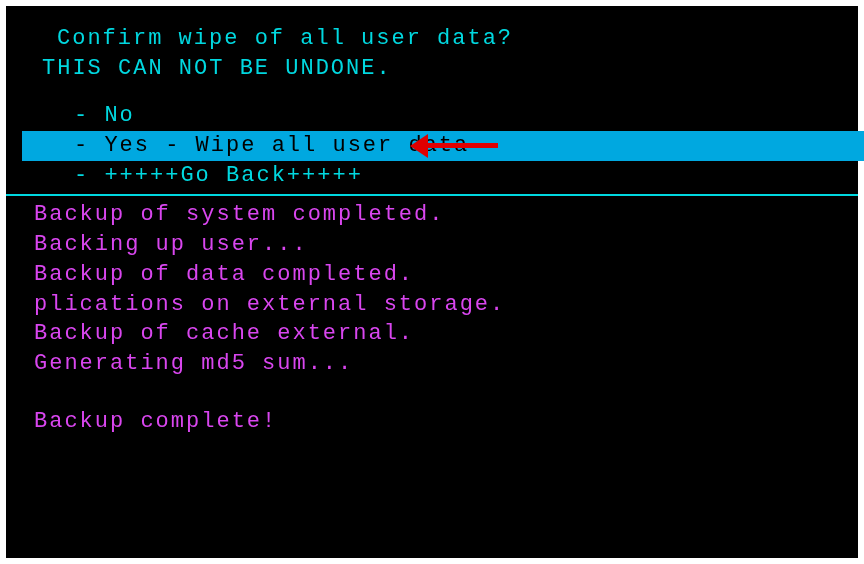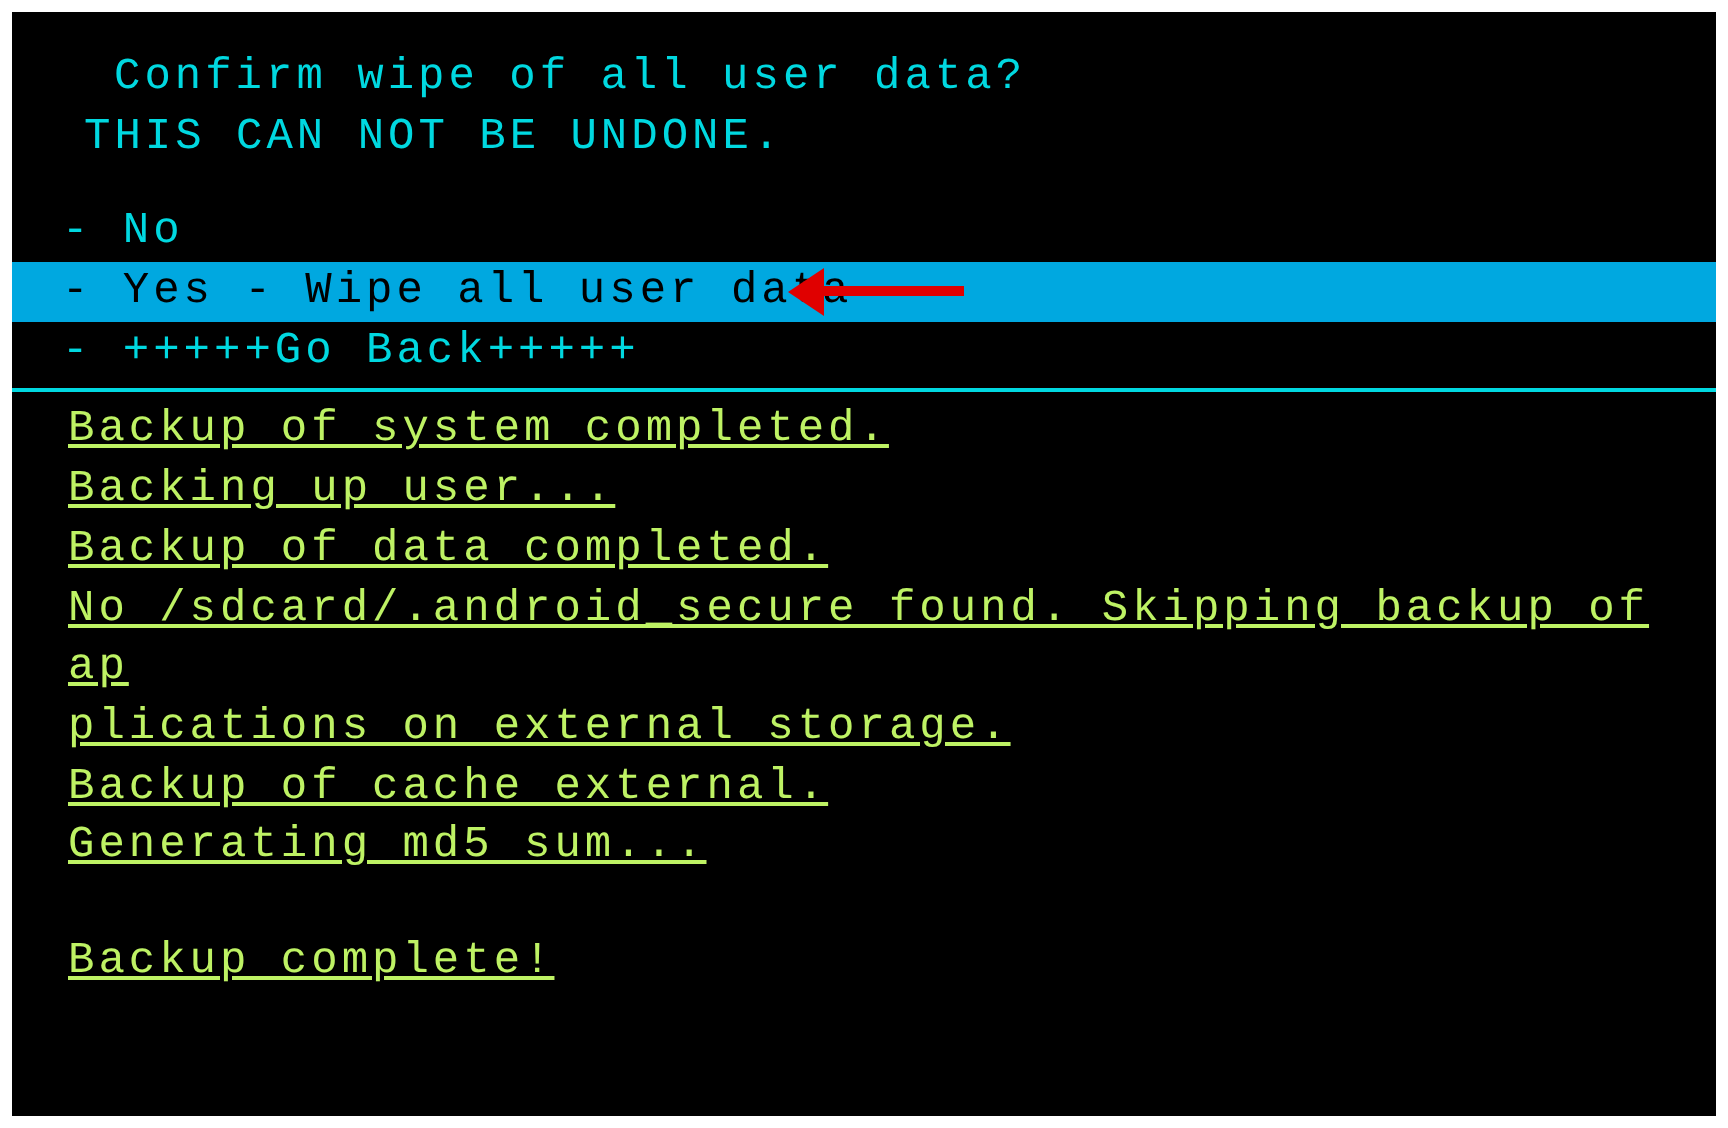"- No" .menu-item { margin-left: none -> 16px; padding-left: 25px -> 52px }
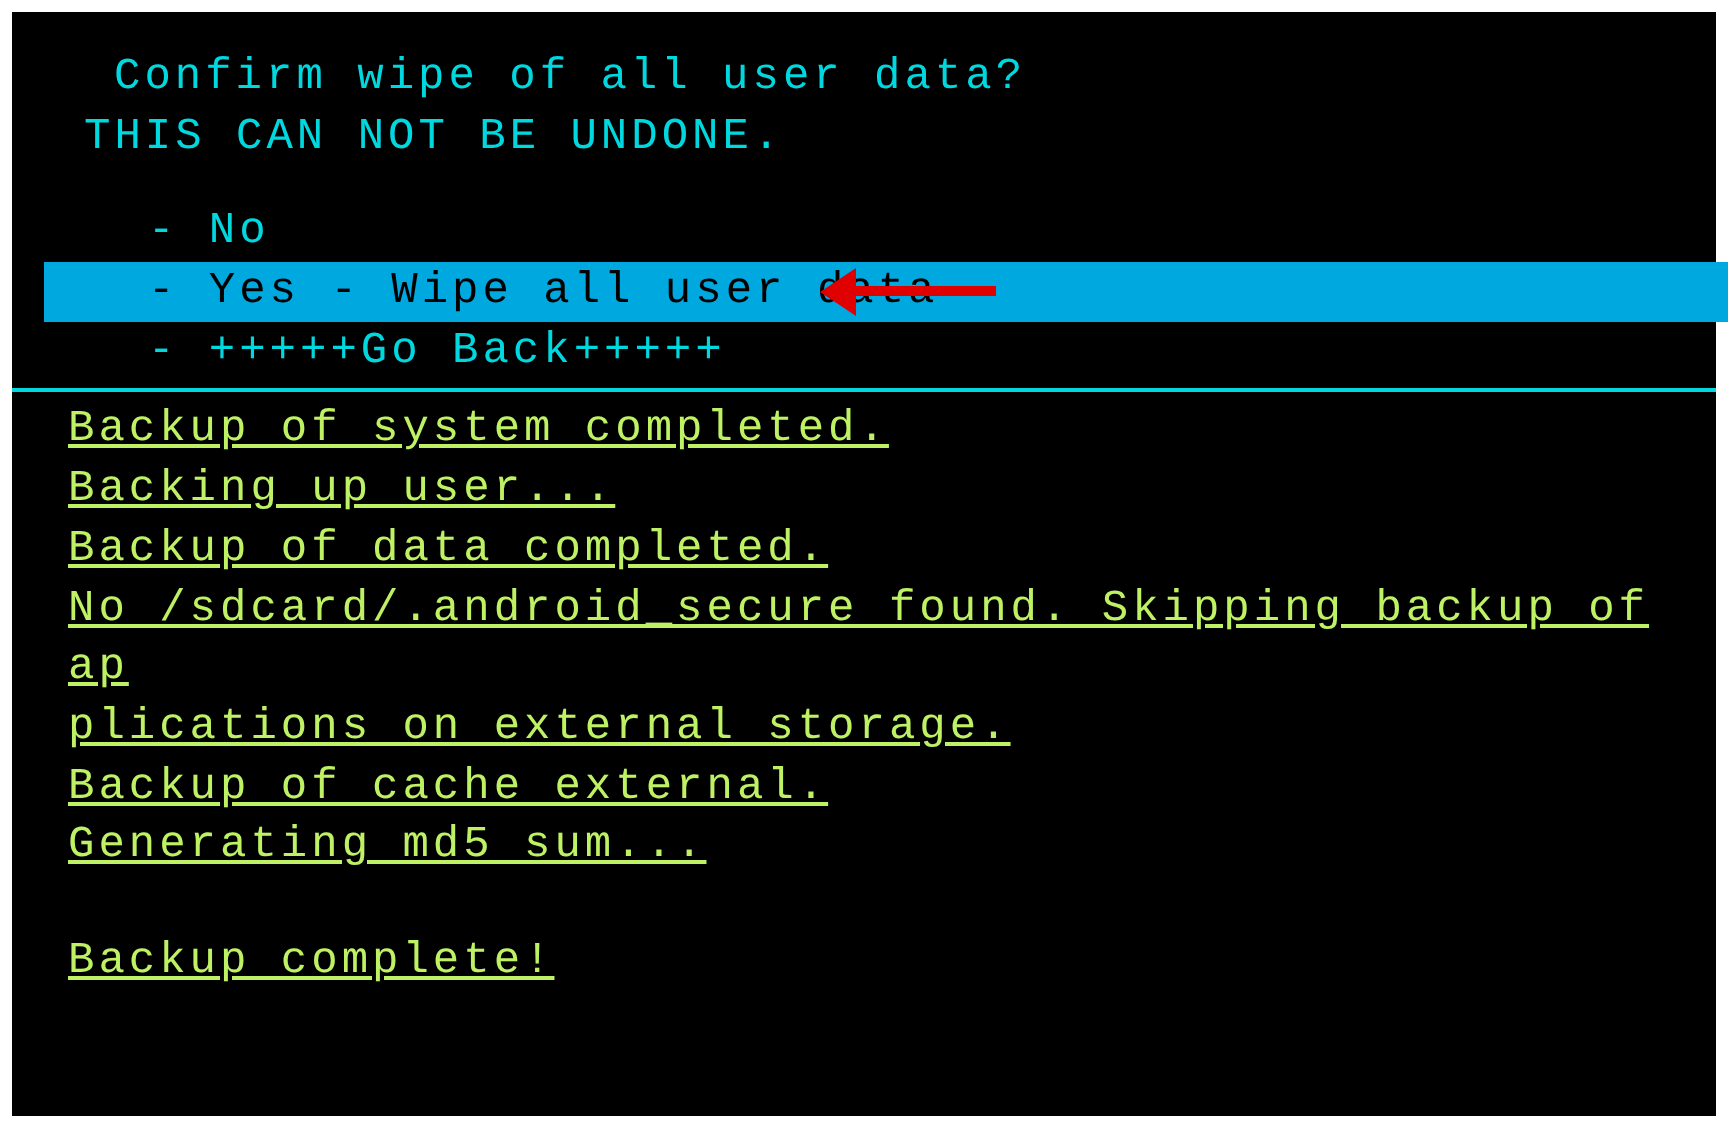"Backup of system completed." .log-line { color: #bef264 -> #d946ef; text-decoration: underline -> none }
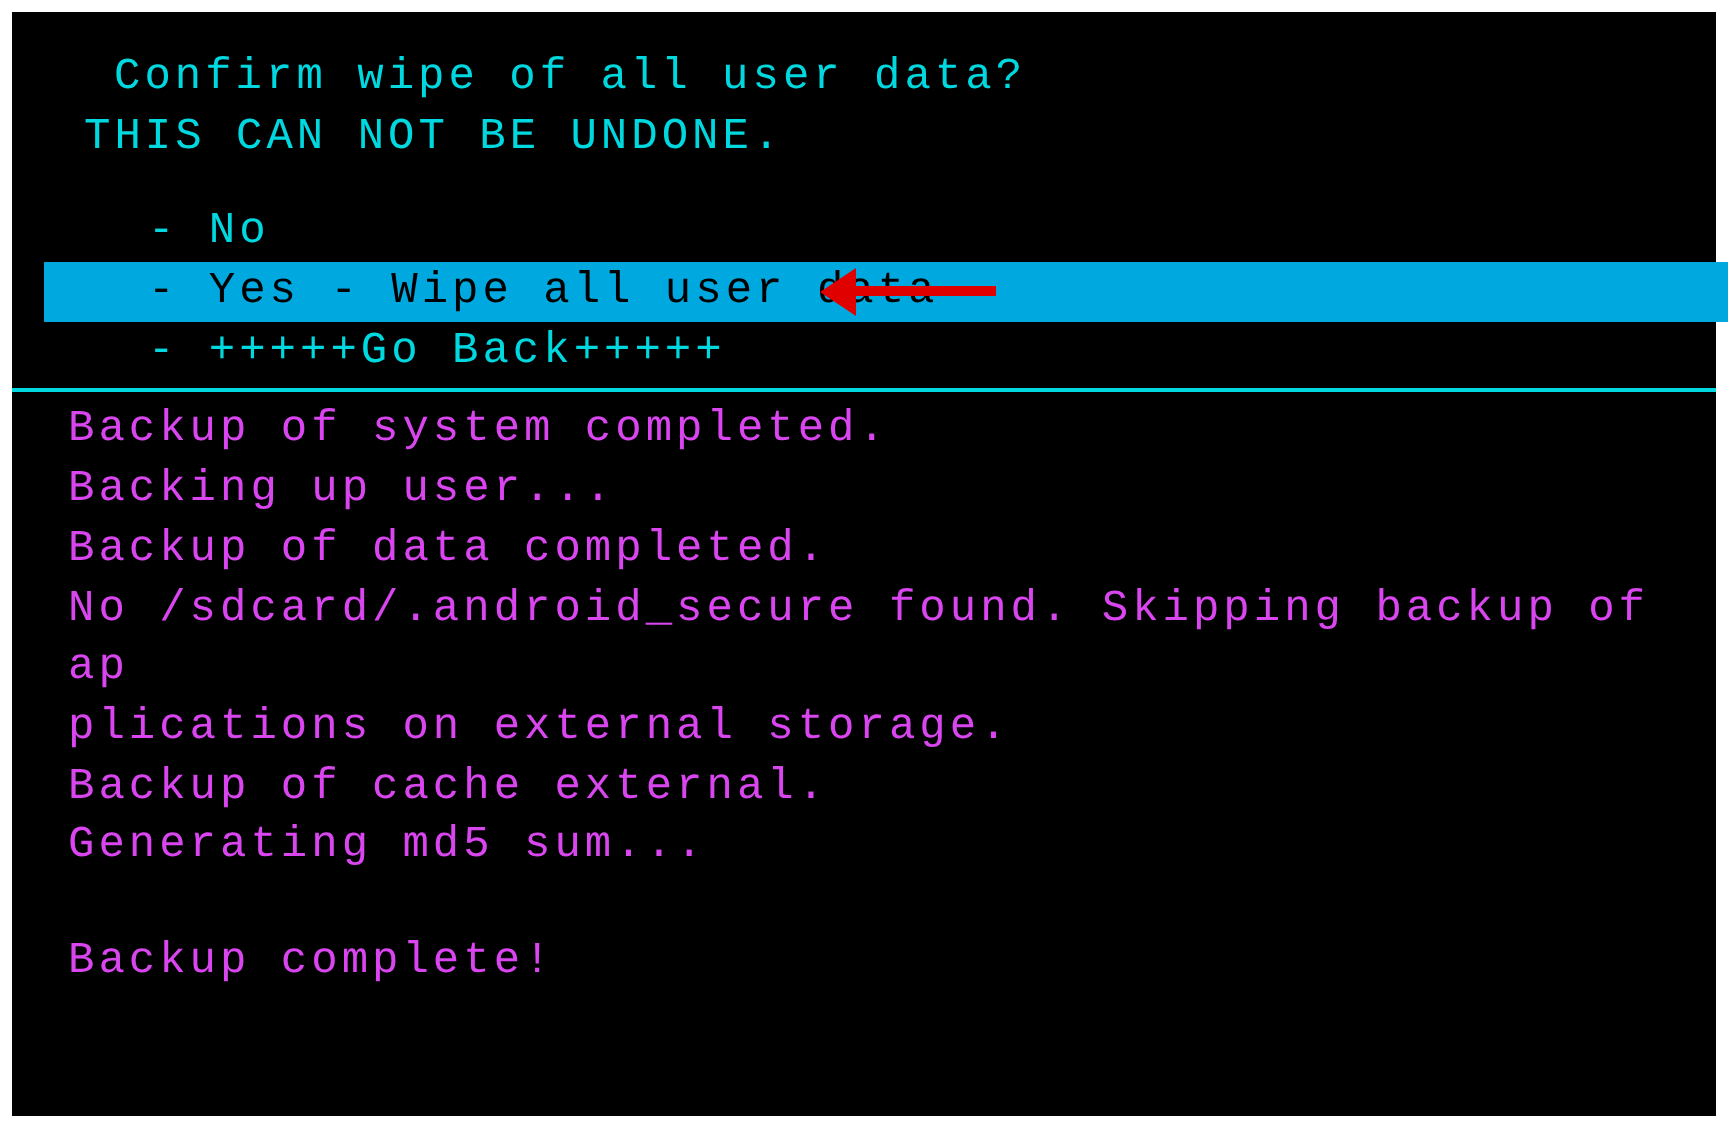"No /sdcard/.android_secure found." div.log-line { html: <div>No /sdcard/.android_secure found. Skipping backup of ap</div> -> none }
